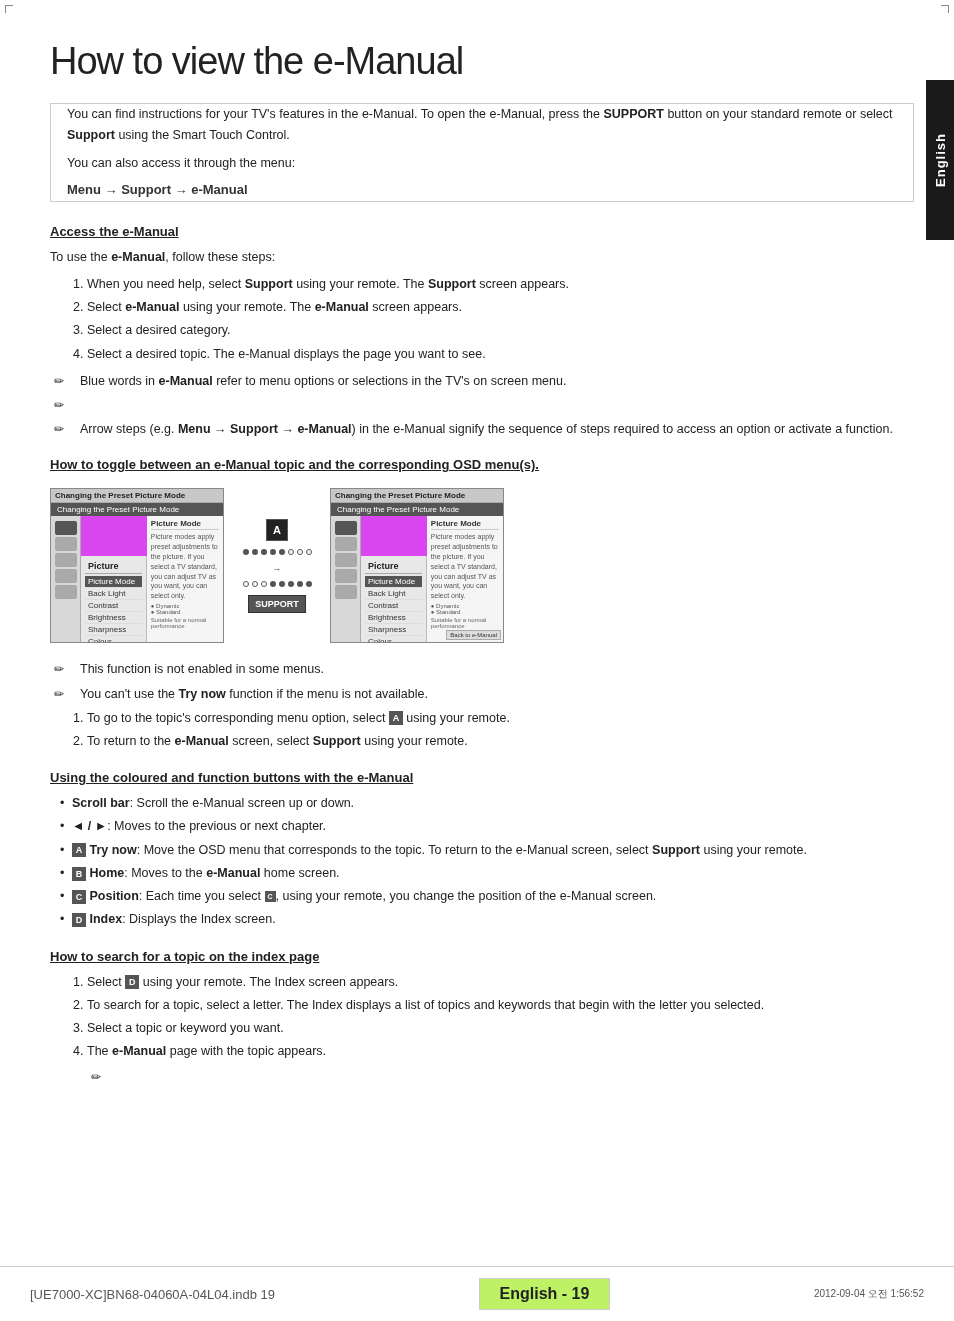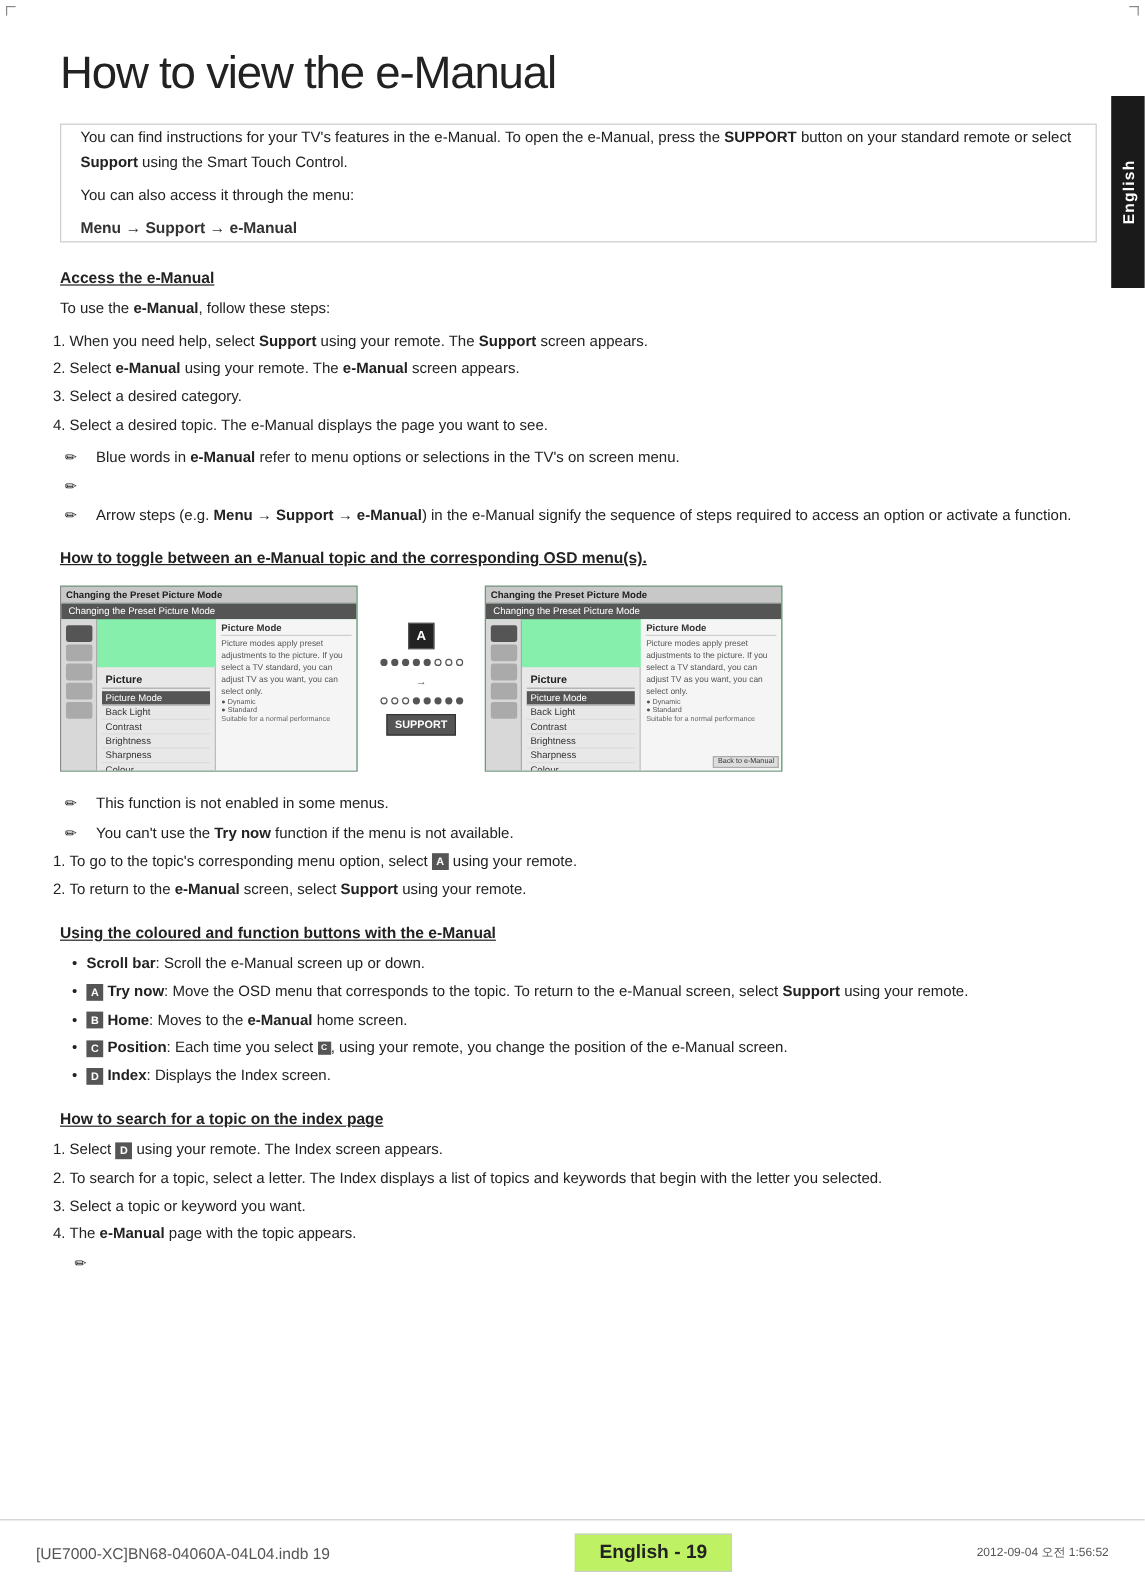"When you need help, select" .numbered-list { margin-left: 8px -> 37px }
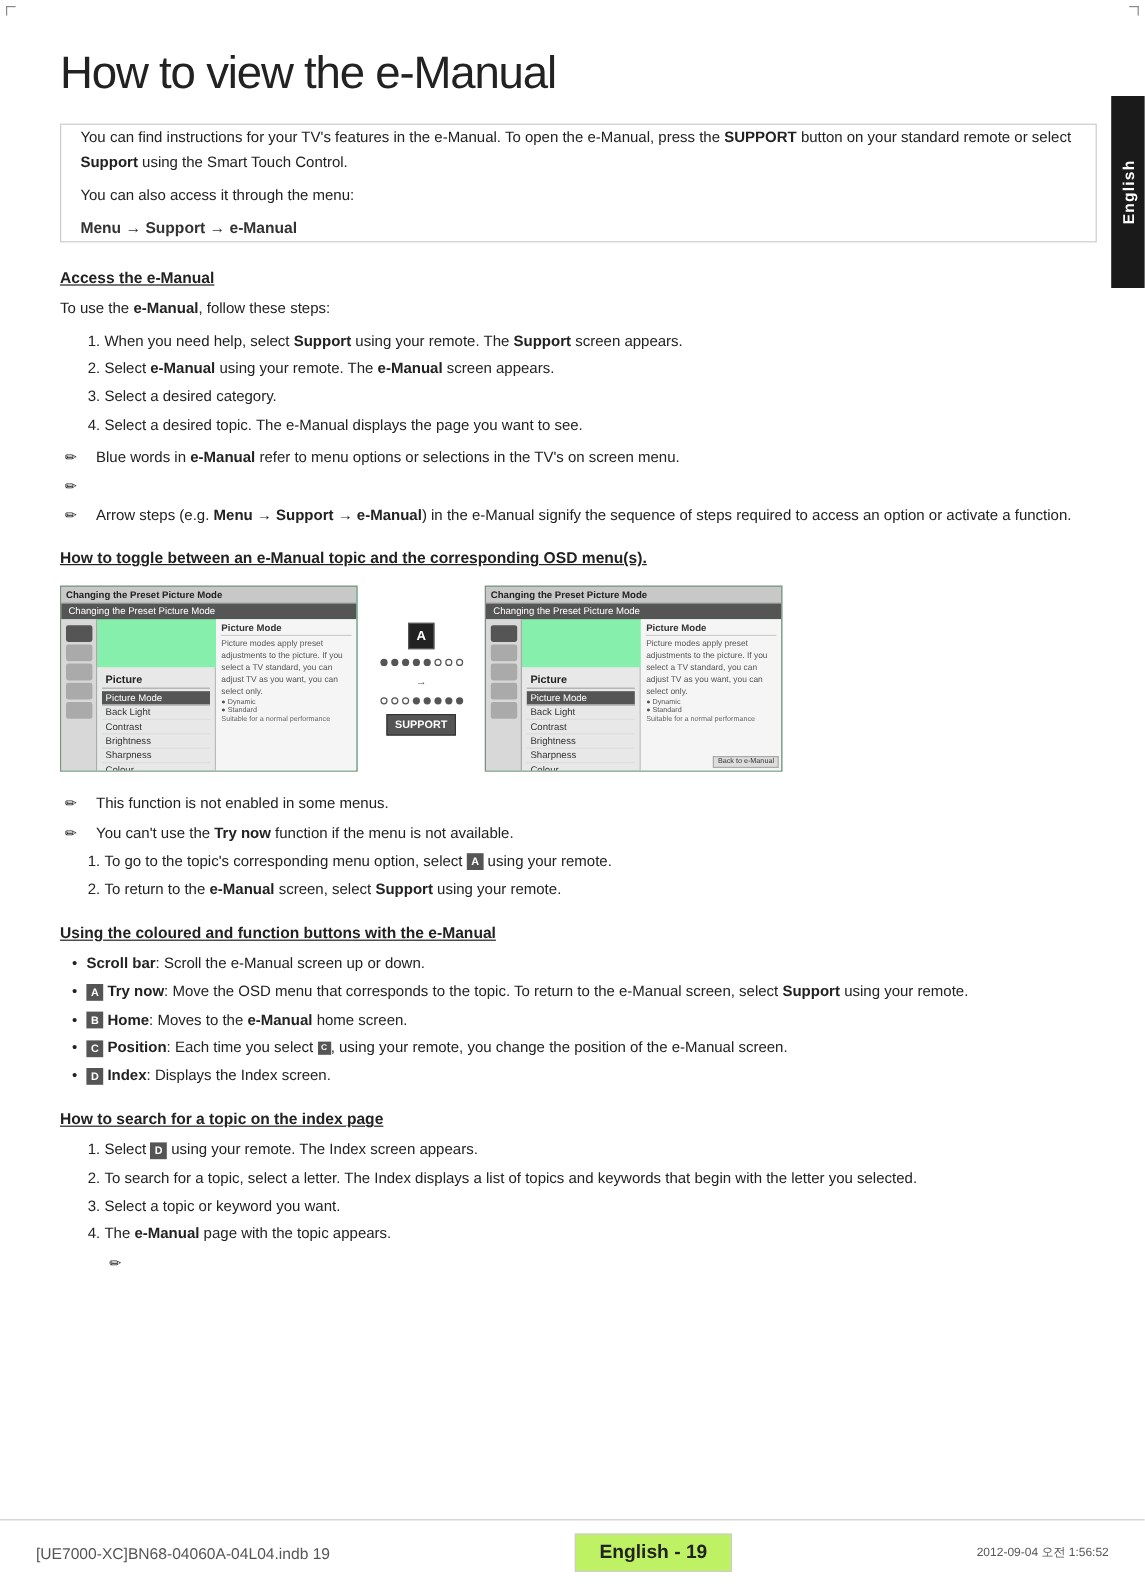"Changing the Preset Picture Mode" .tv-screen { background: #86efac -> #d946ef; width: 248px -> 174px }
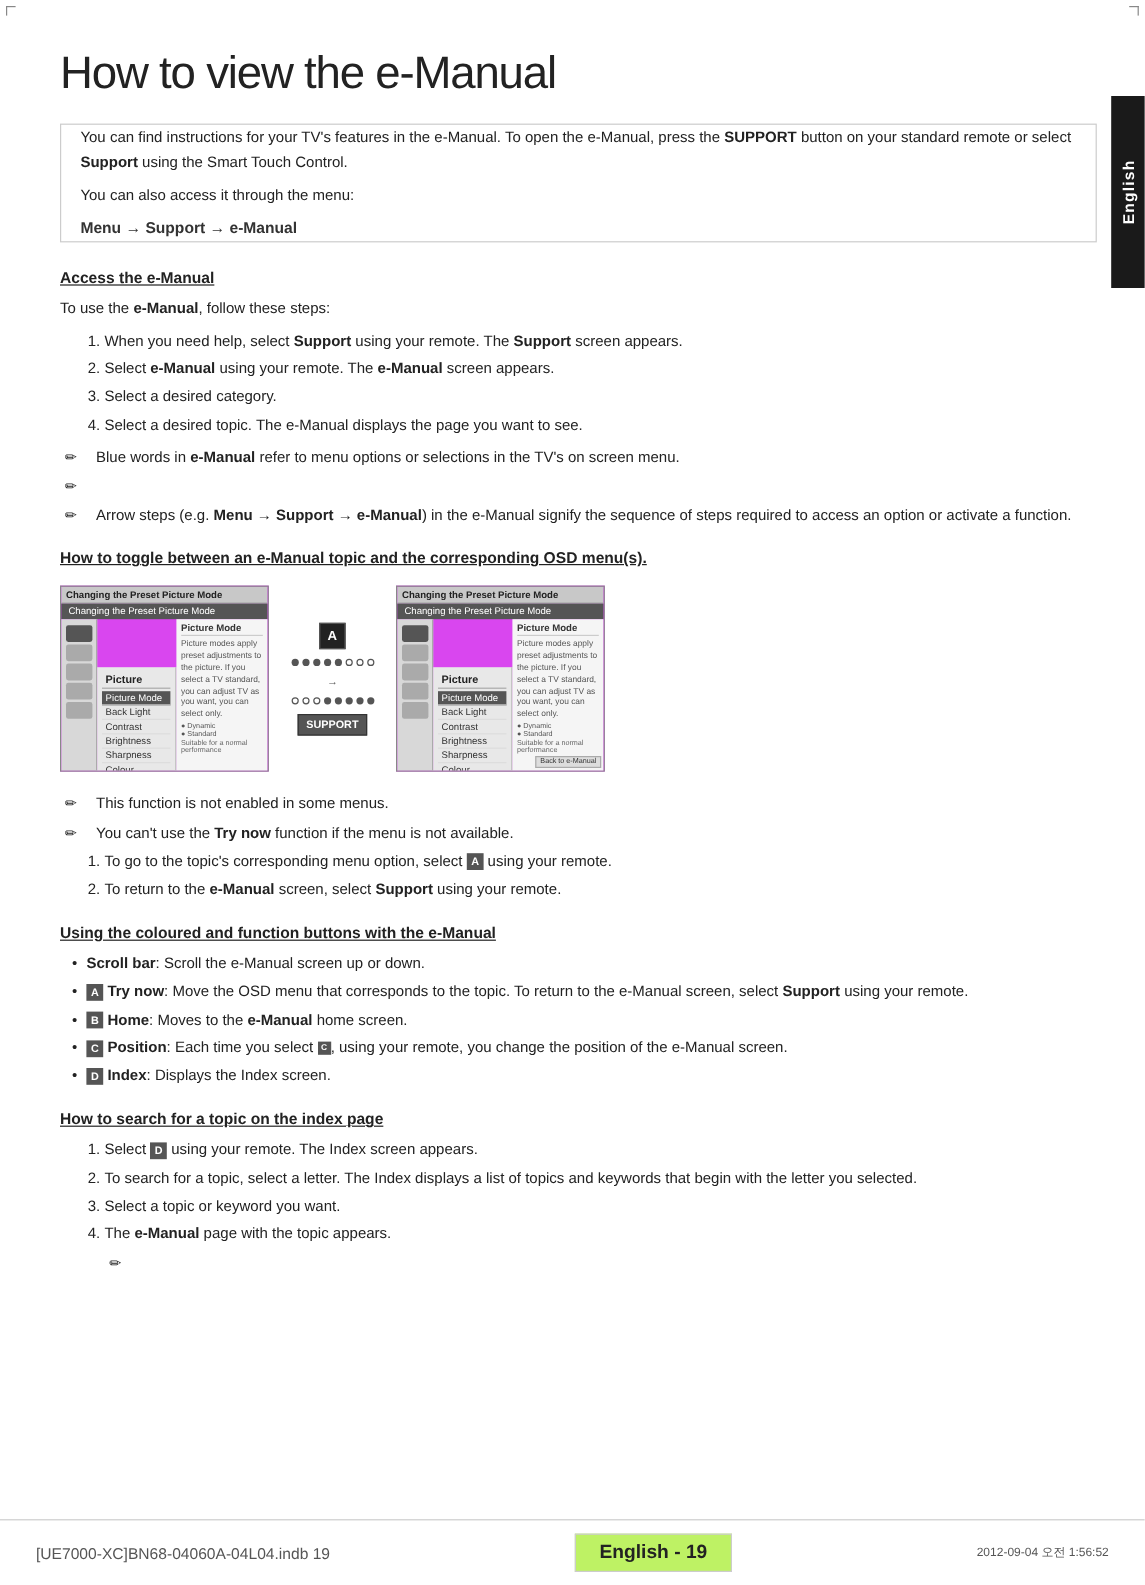"◄ / ►: Moves to" li { html: none -> <li><strong>◄ / ►</strong>: Moves to the previous or next chapter.</li> }
